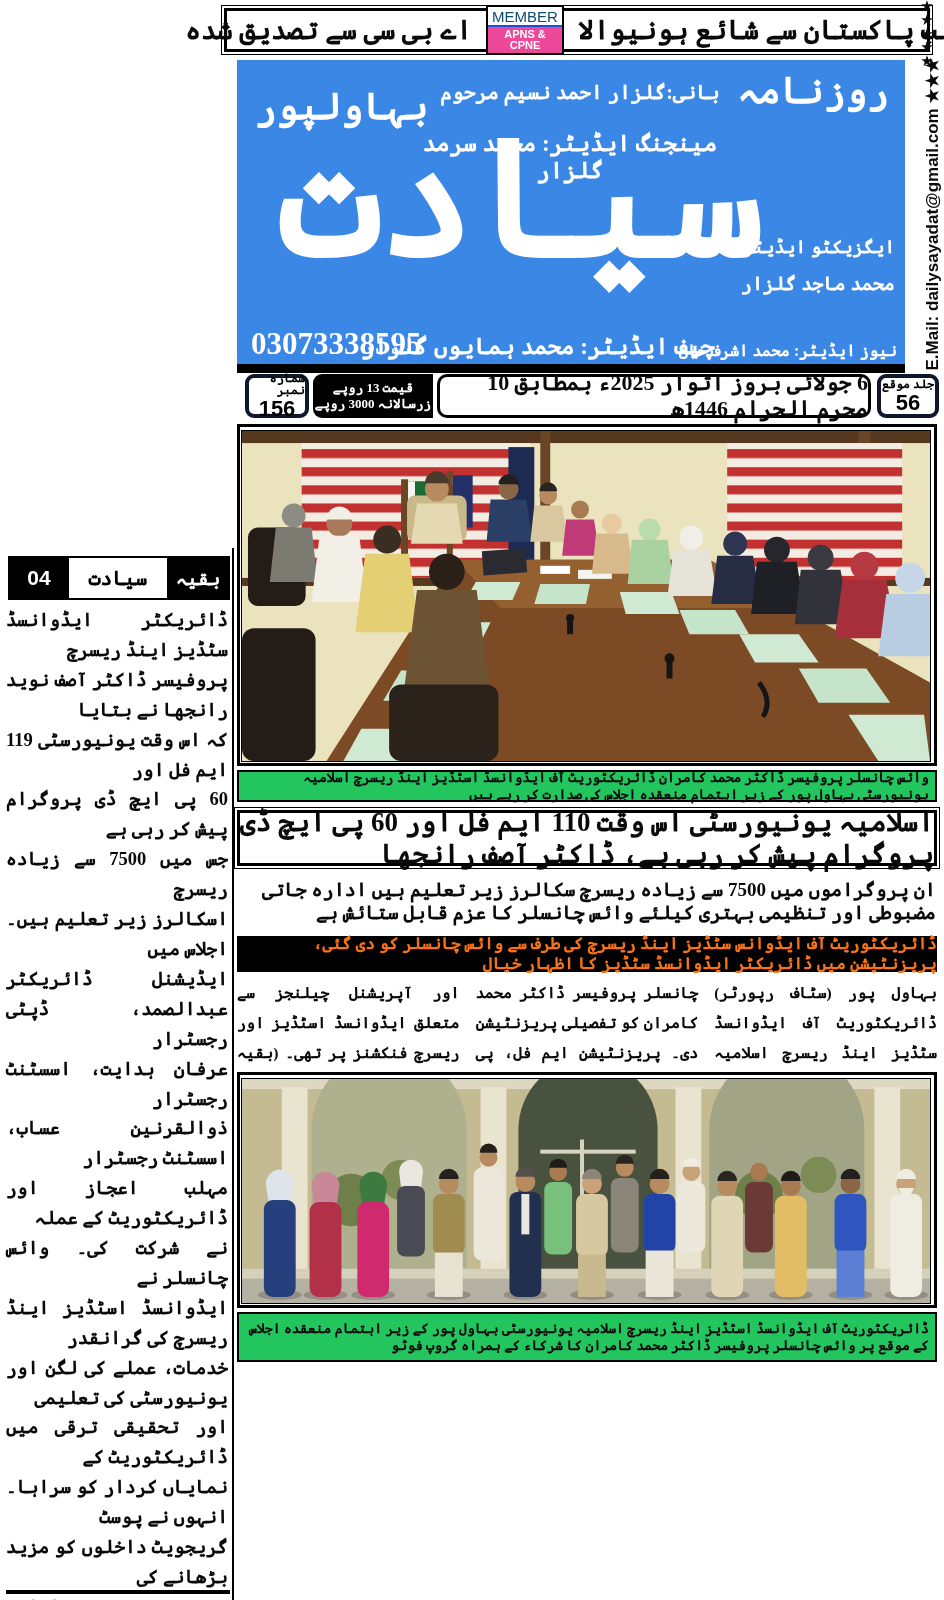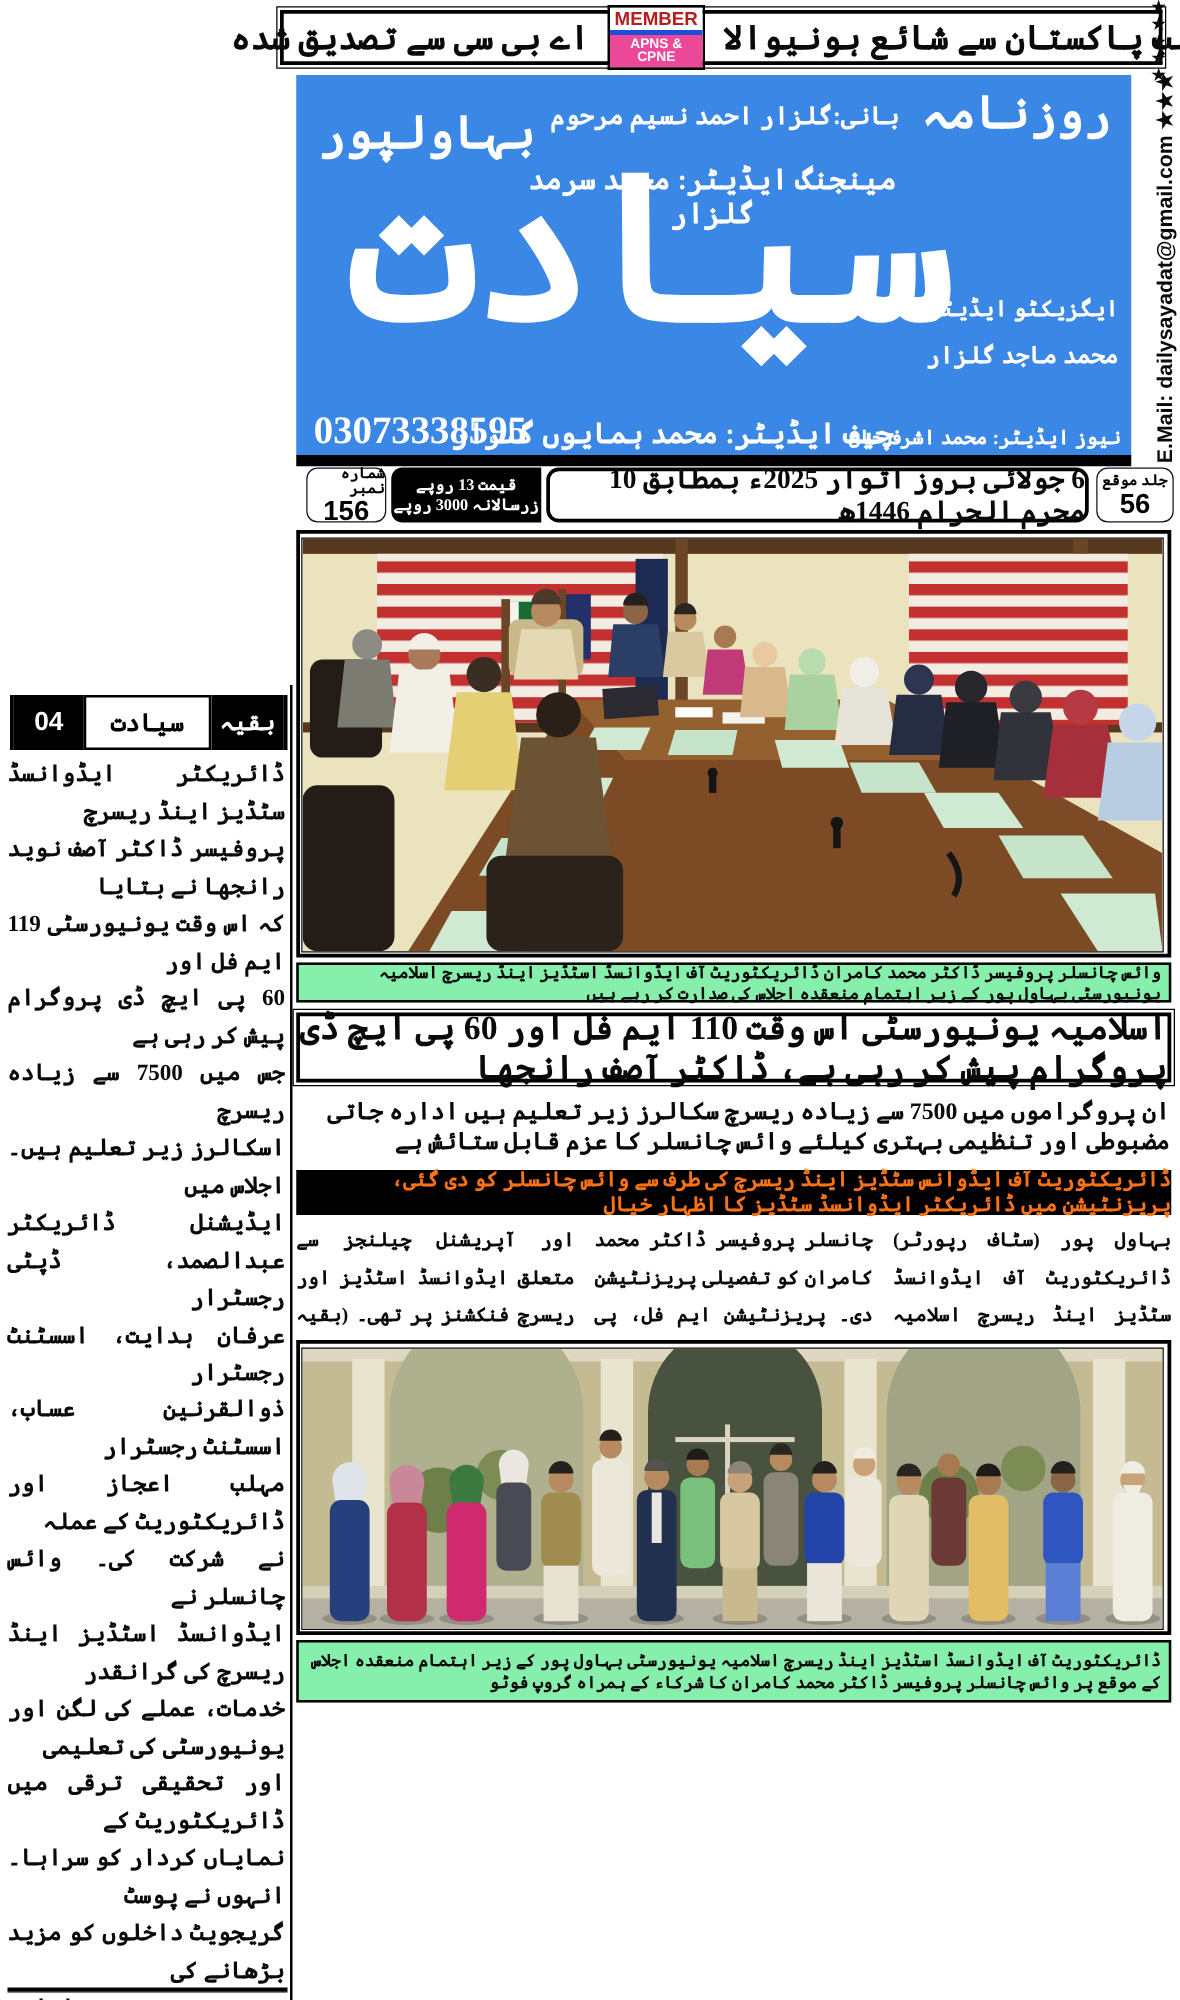"MEMBER" .member .m1 { border-bottom: 4px solid #1d4ed8 -> 2px solid #1d4ed8; color: #b91c1c -> #0c4a6e; font-weight: bold -> normal }
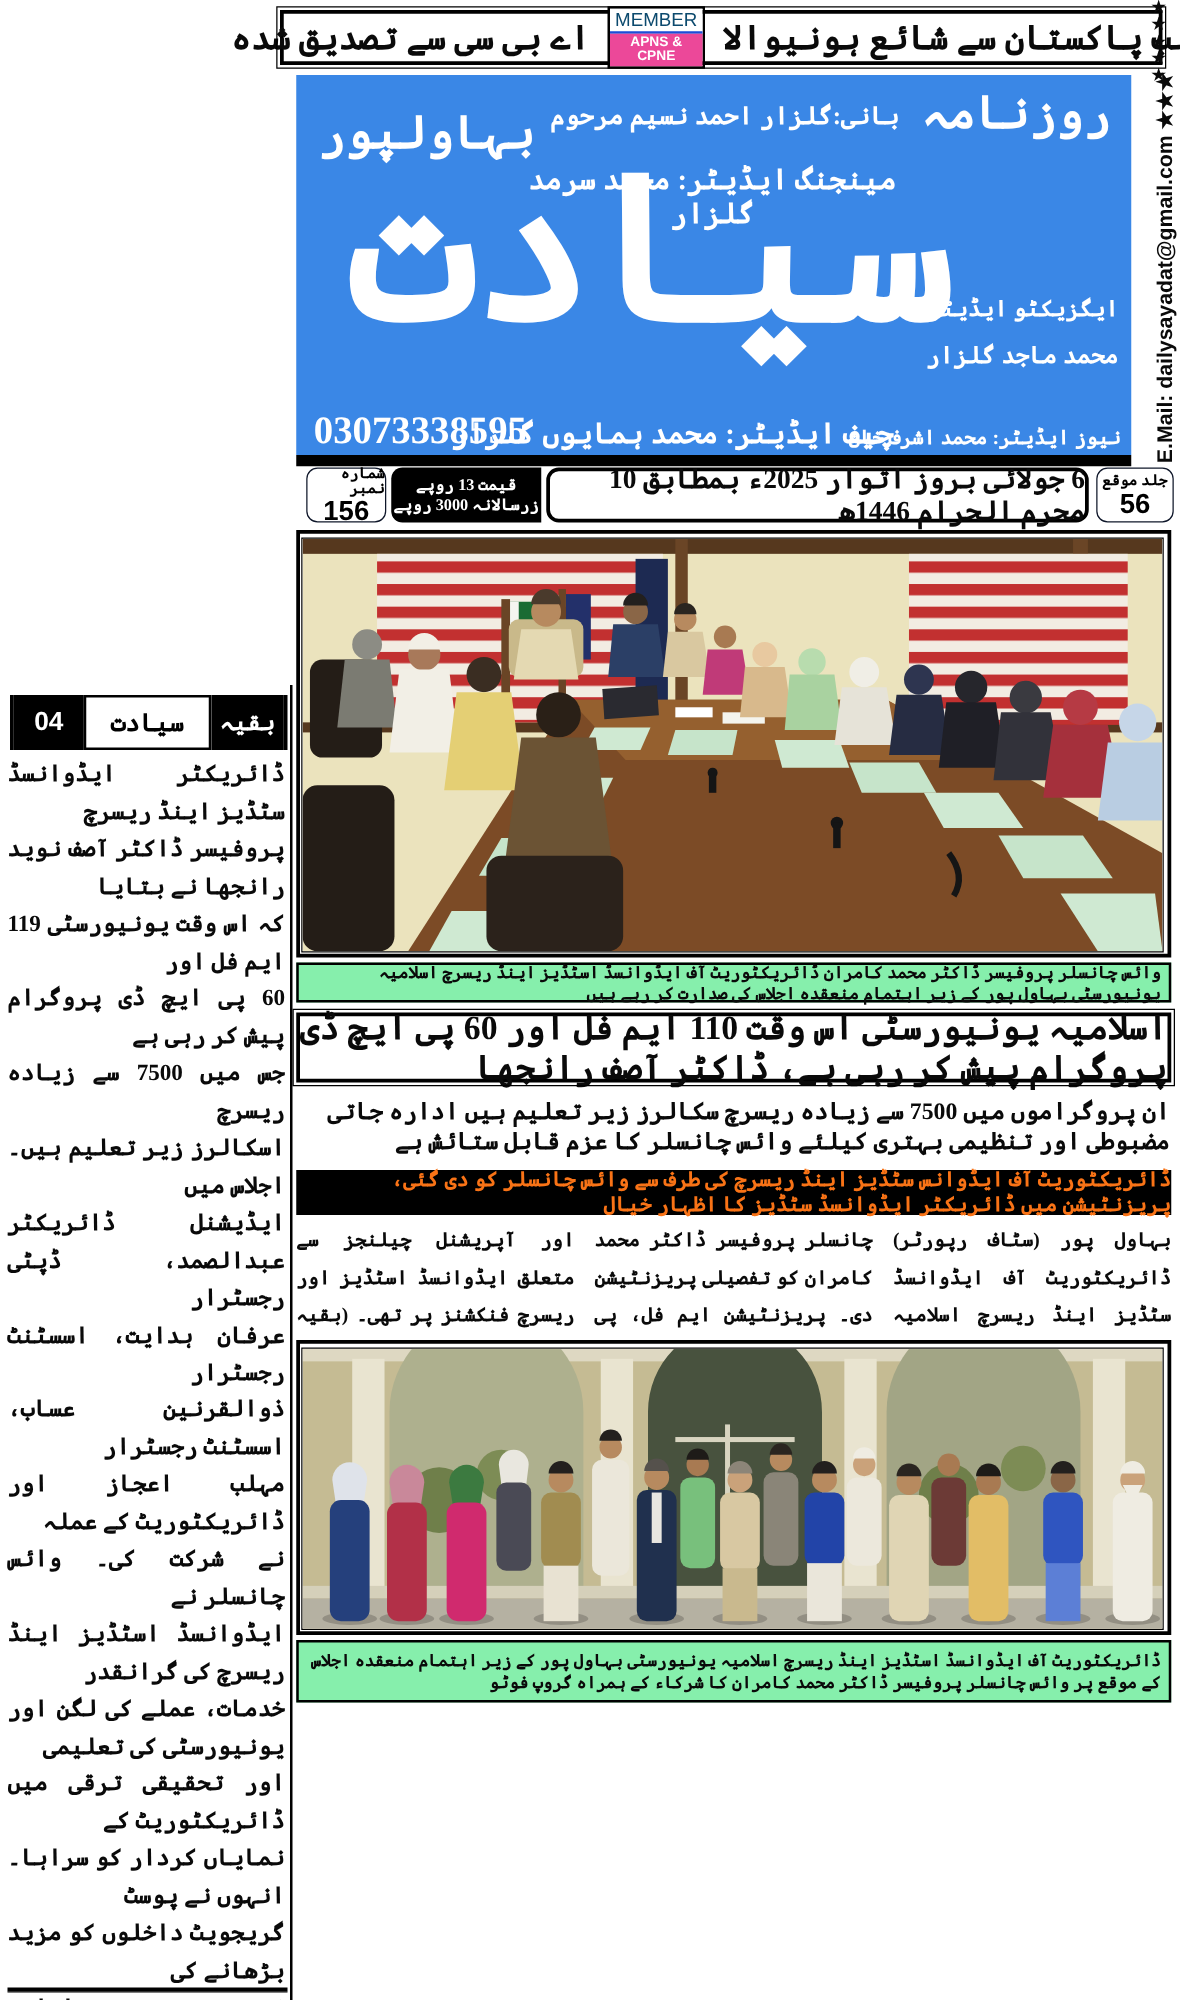"شمارہ نمبر" .pillbox { border: 1px solid #0f172a -> 4px solid #0f172a }
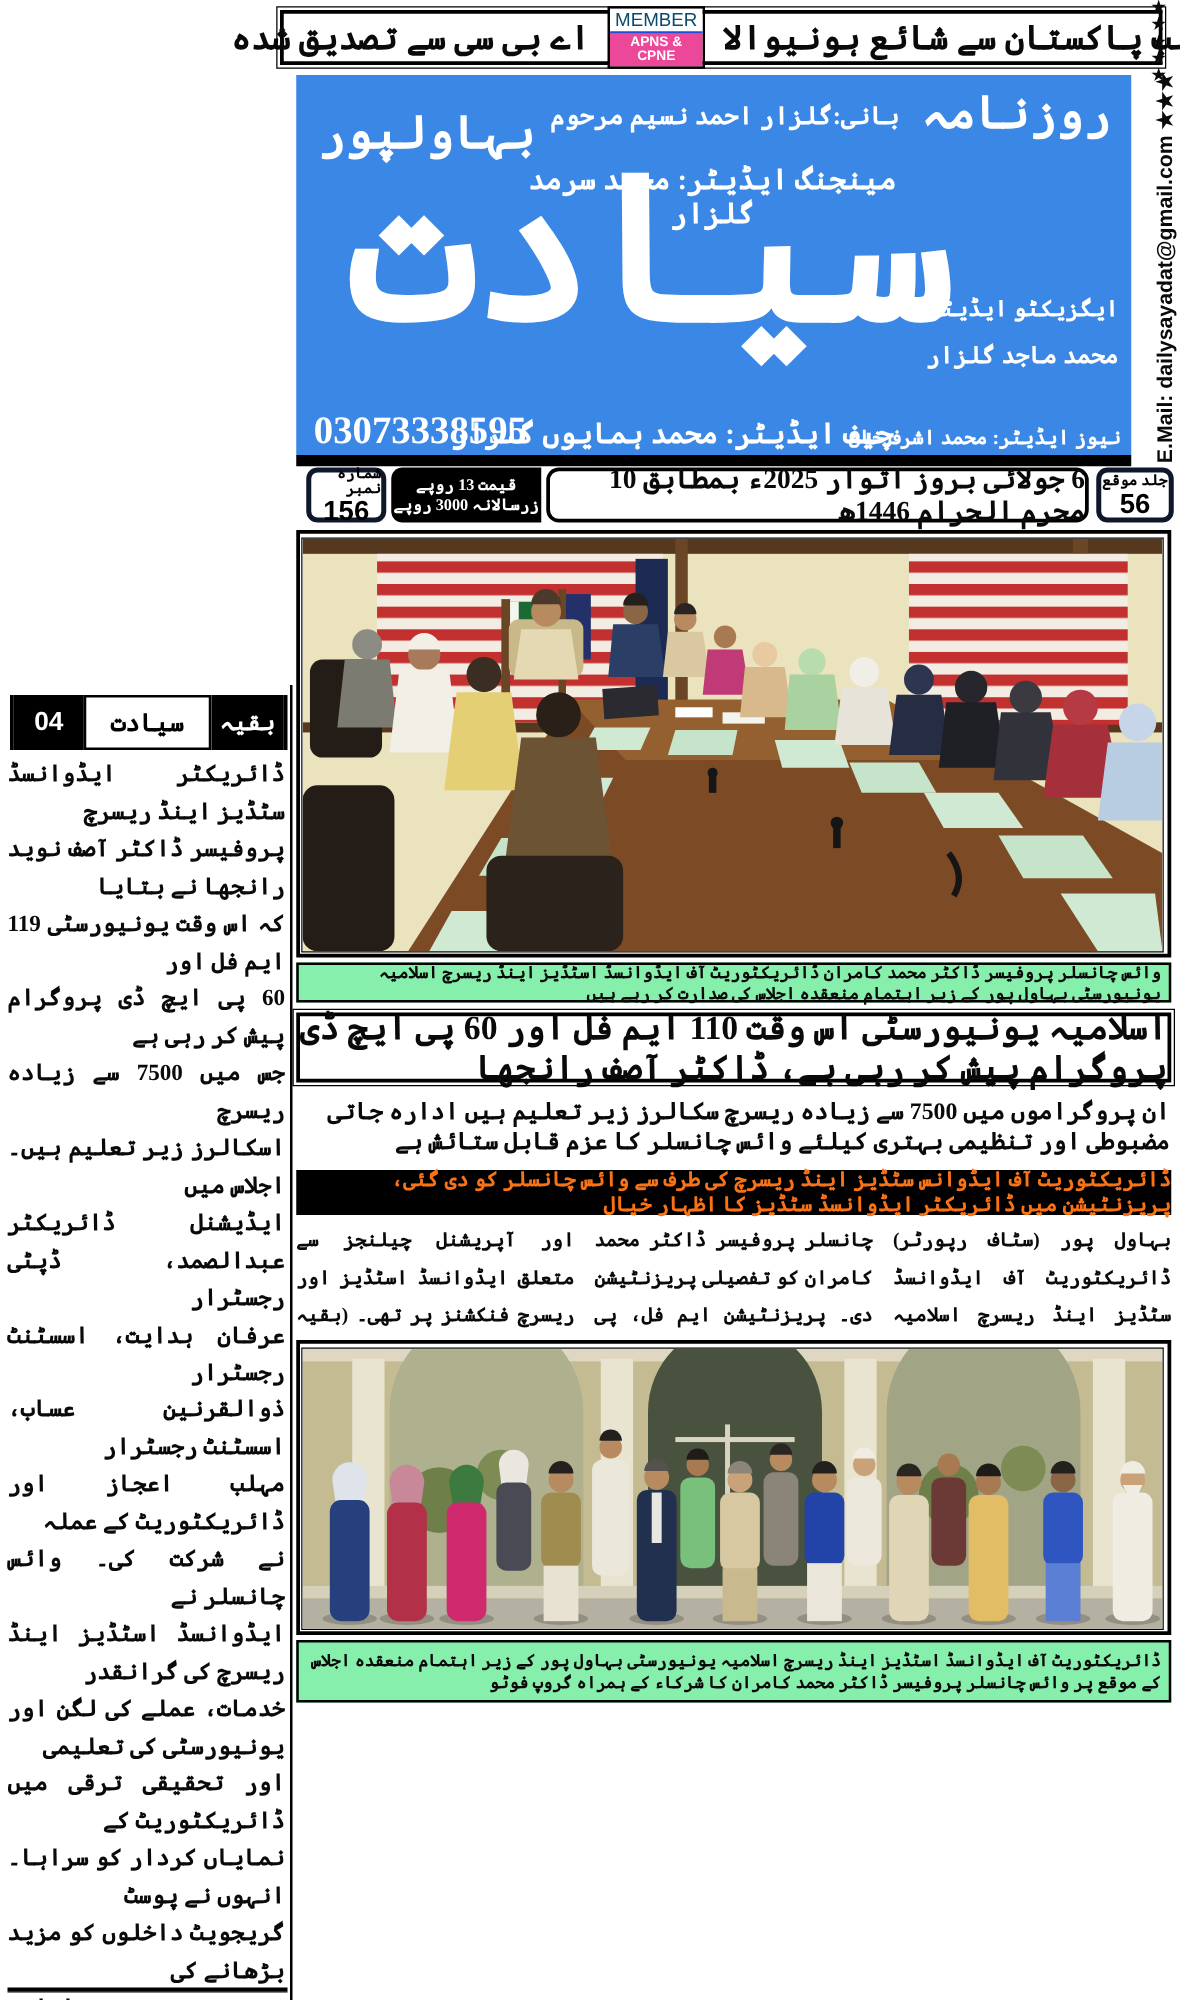"وائس چانسلر پروفیسر ڈاکٹر محمد" .capbox { background: #86efac -> #22c55e }
